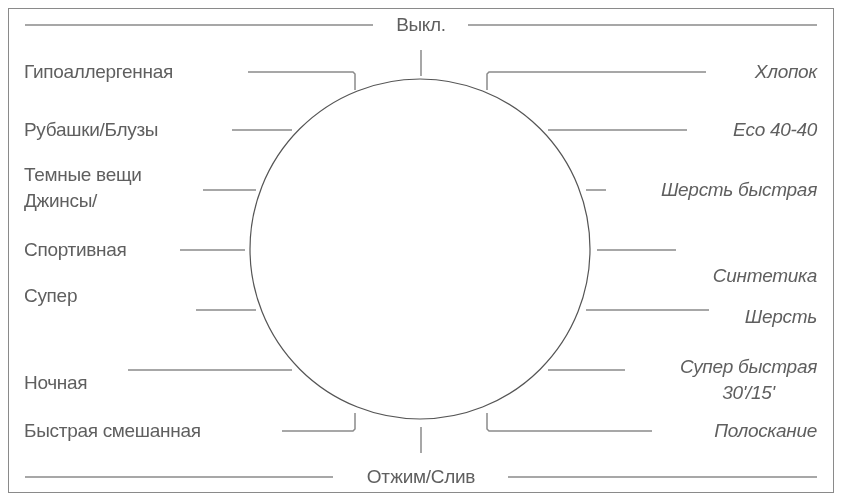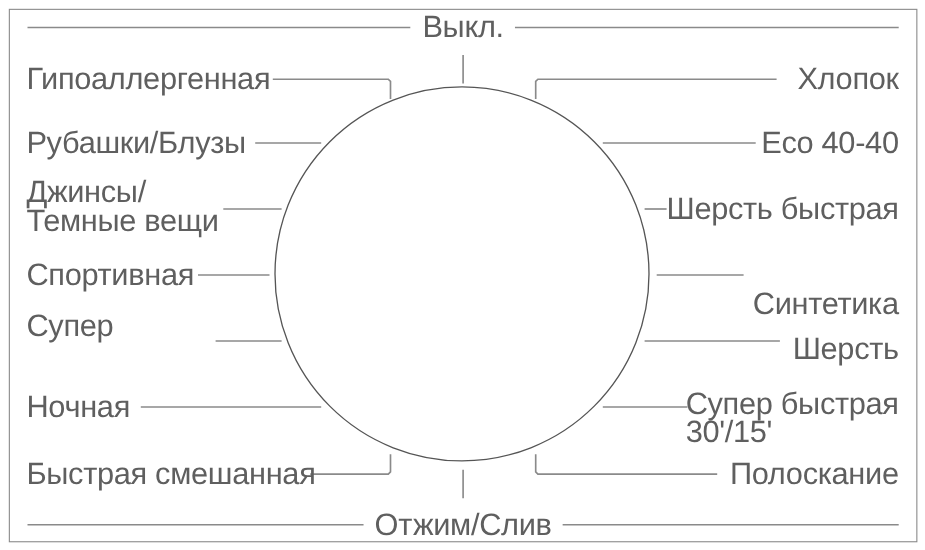"Выкл." .lbl { font-size: 28px -> 19px }
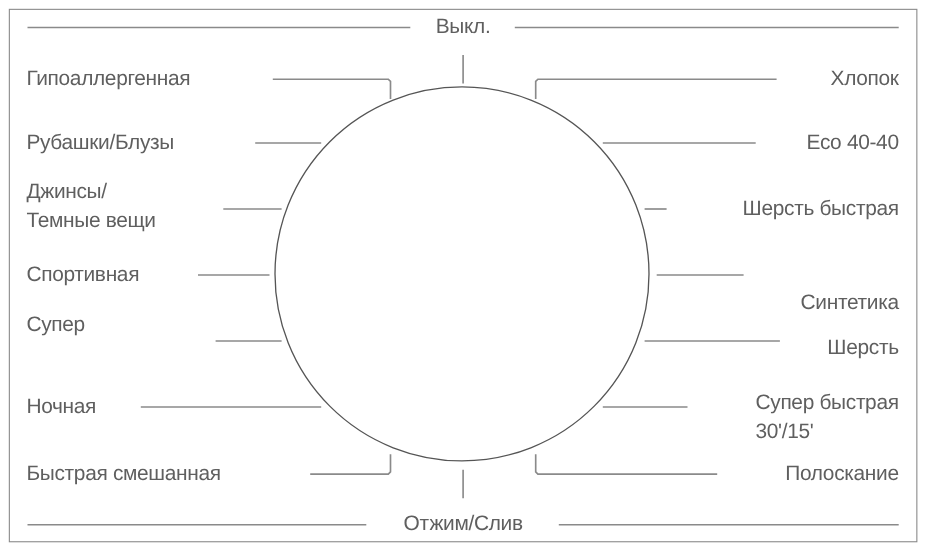"Хлопок" .lbl.r { font-style: none -> italic; text-align: left -> center }
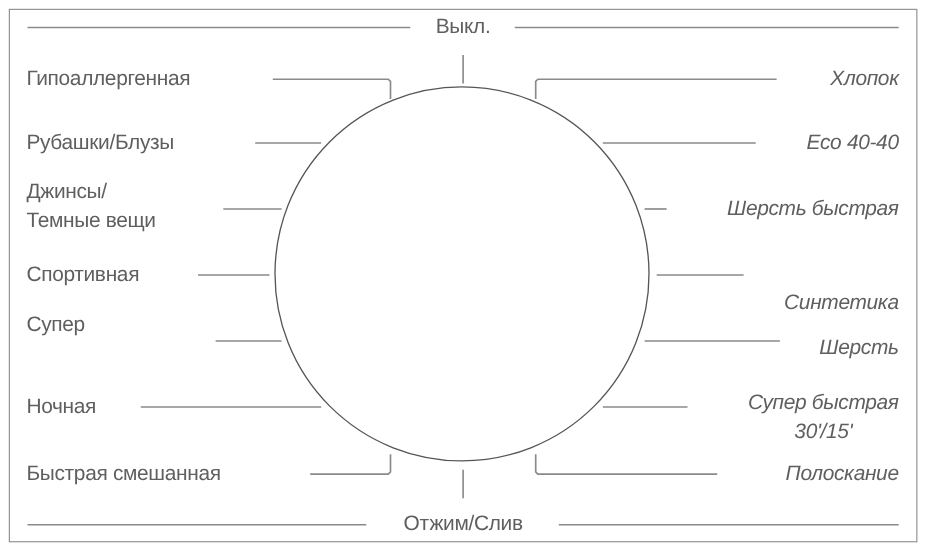"Джинсы/" div { order: before "Темные вещи" -> after "Темные вещи" }
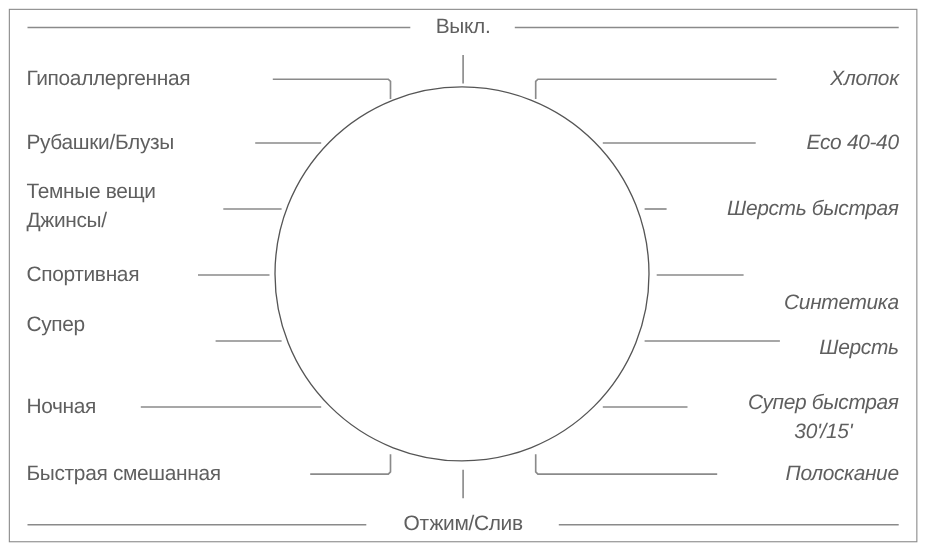"Ночная" div.lbl { top: 357px -> 370px }
